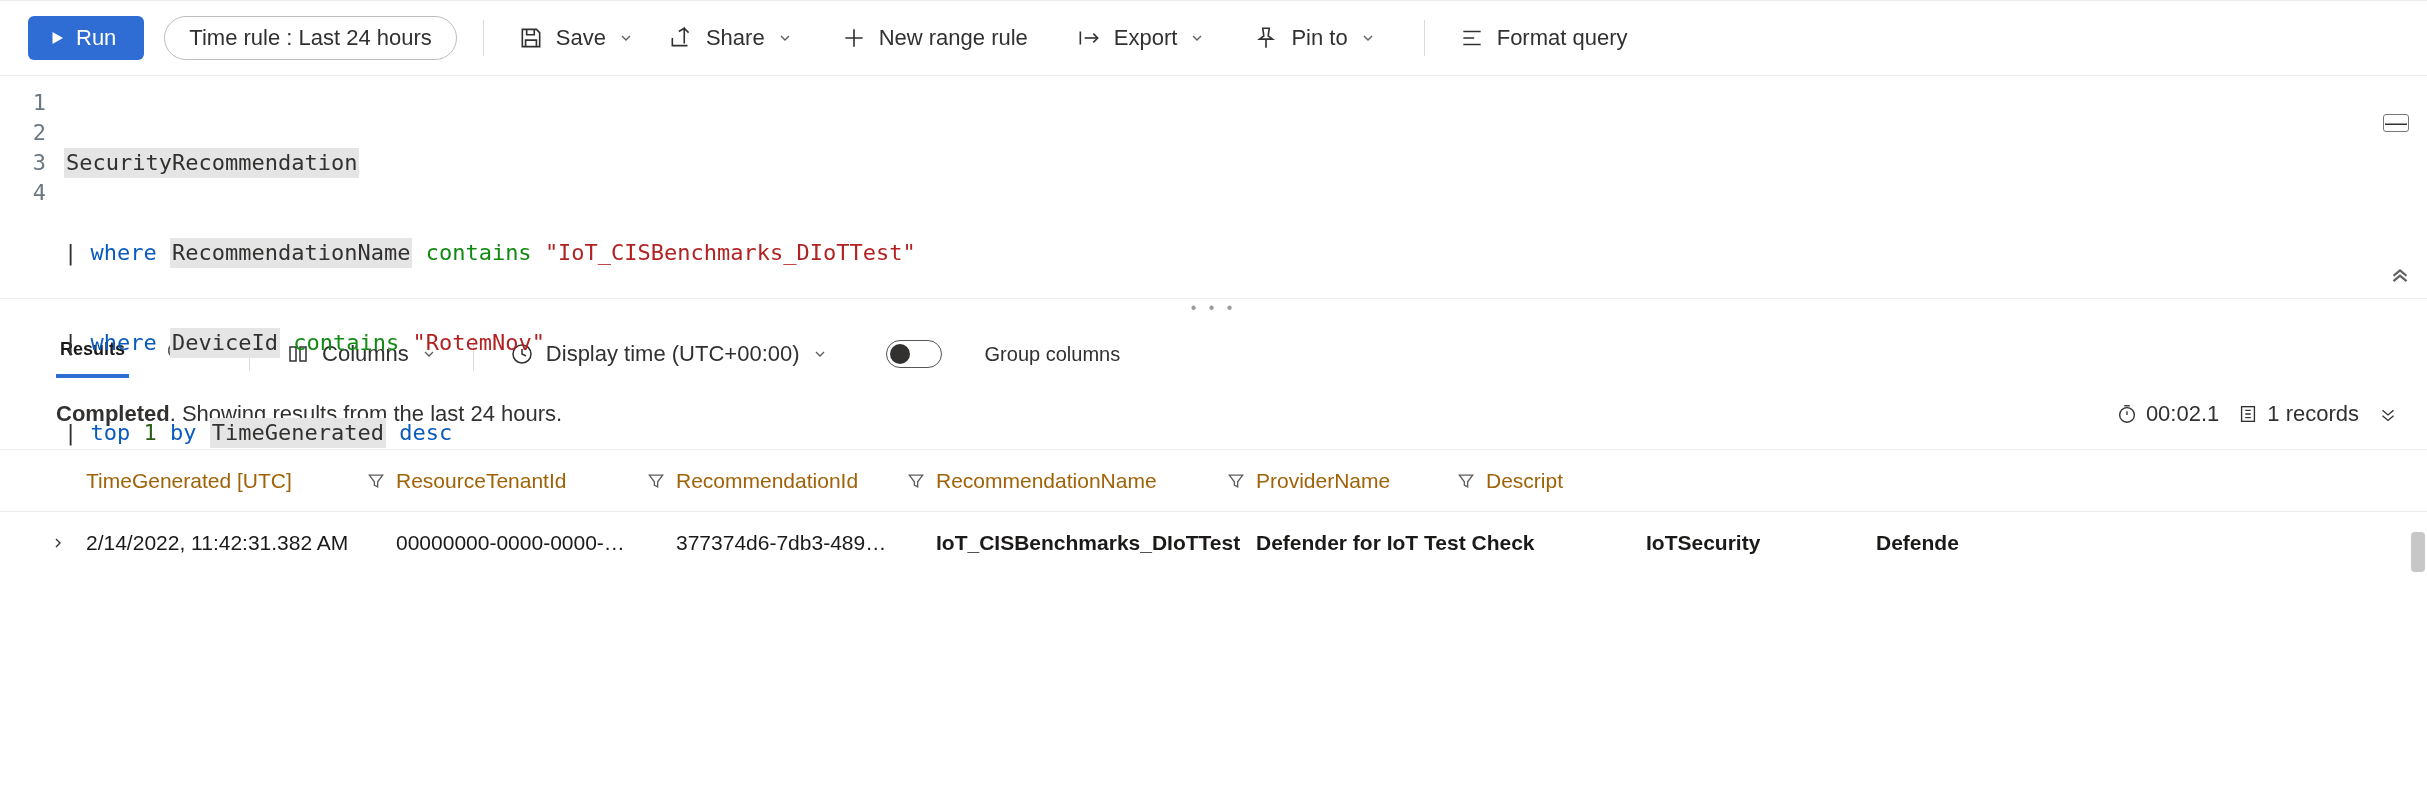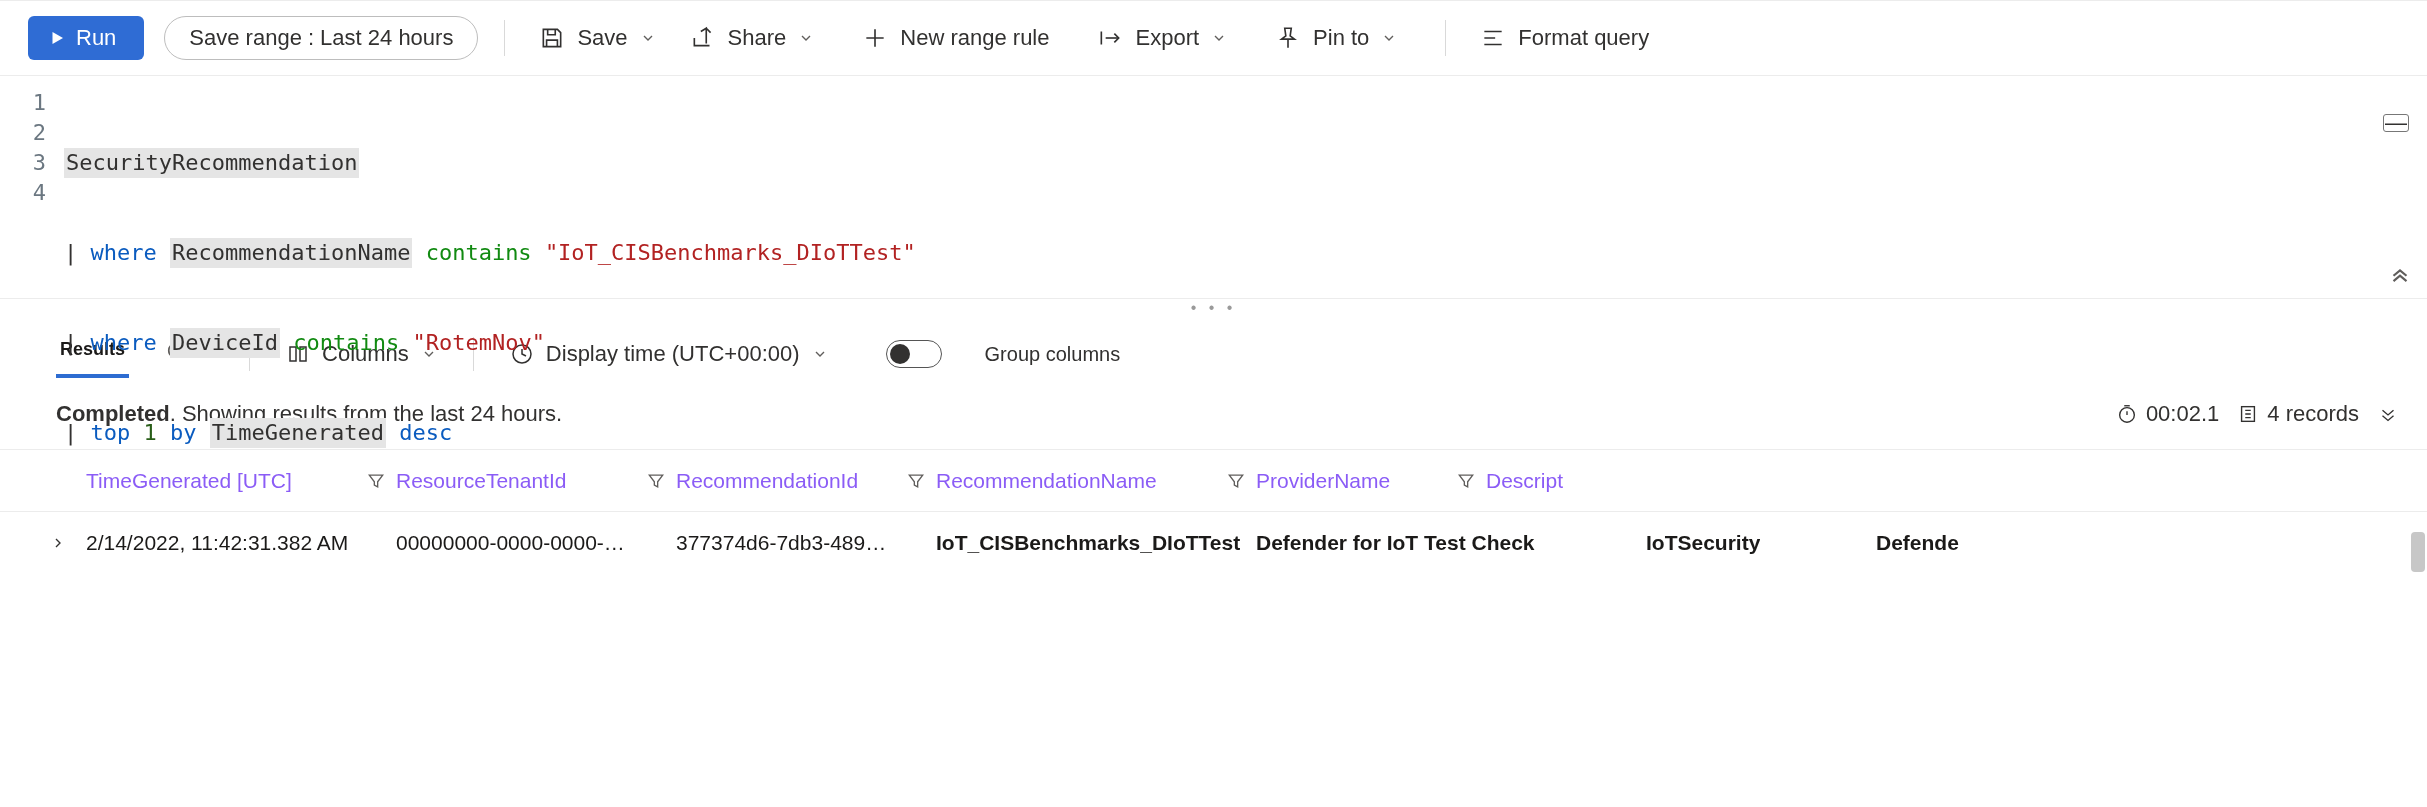"Save range :" span { text: Save range -> Time rule }
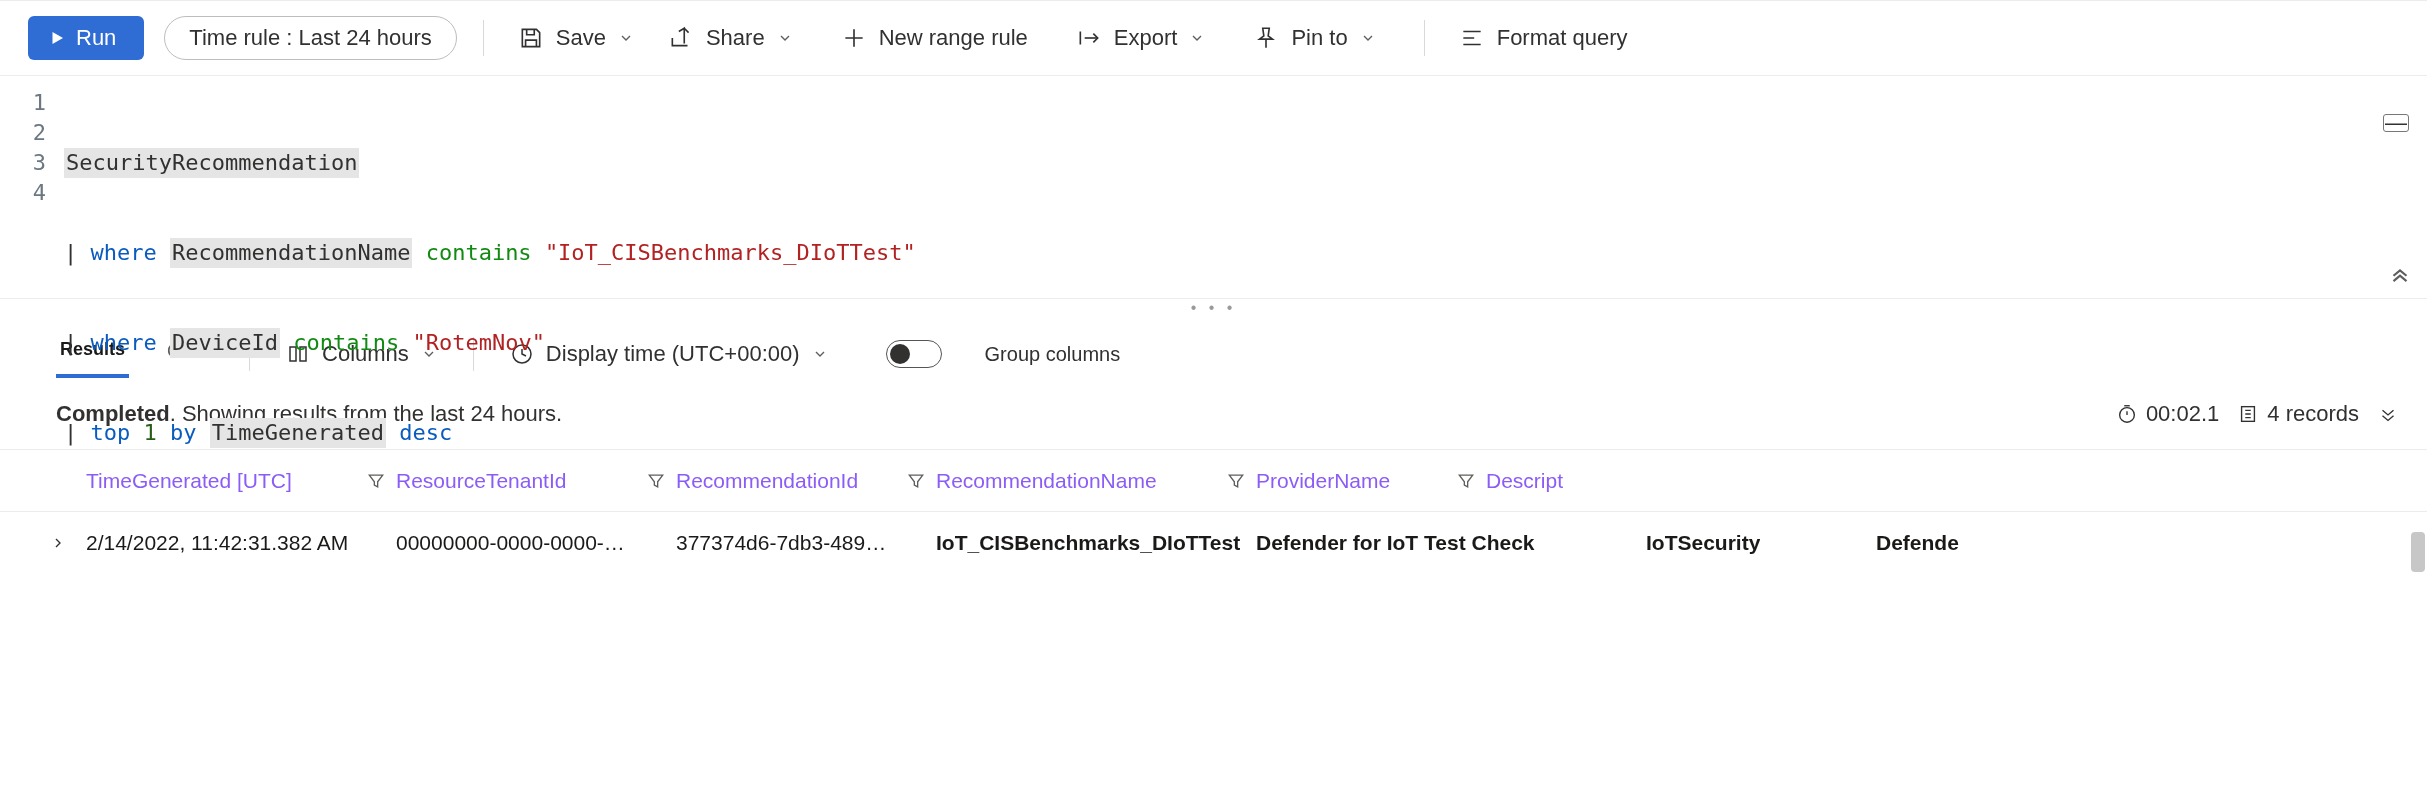"4 records" span { text: 4 -> 1 }
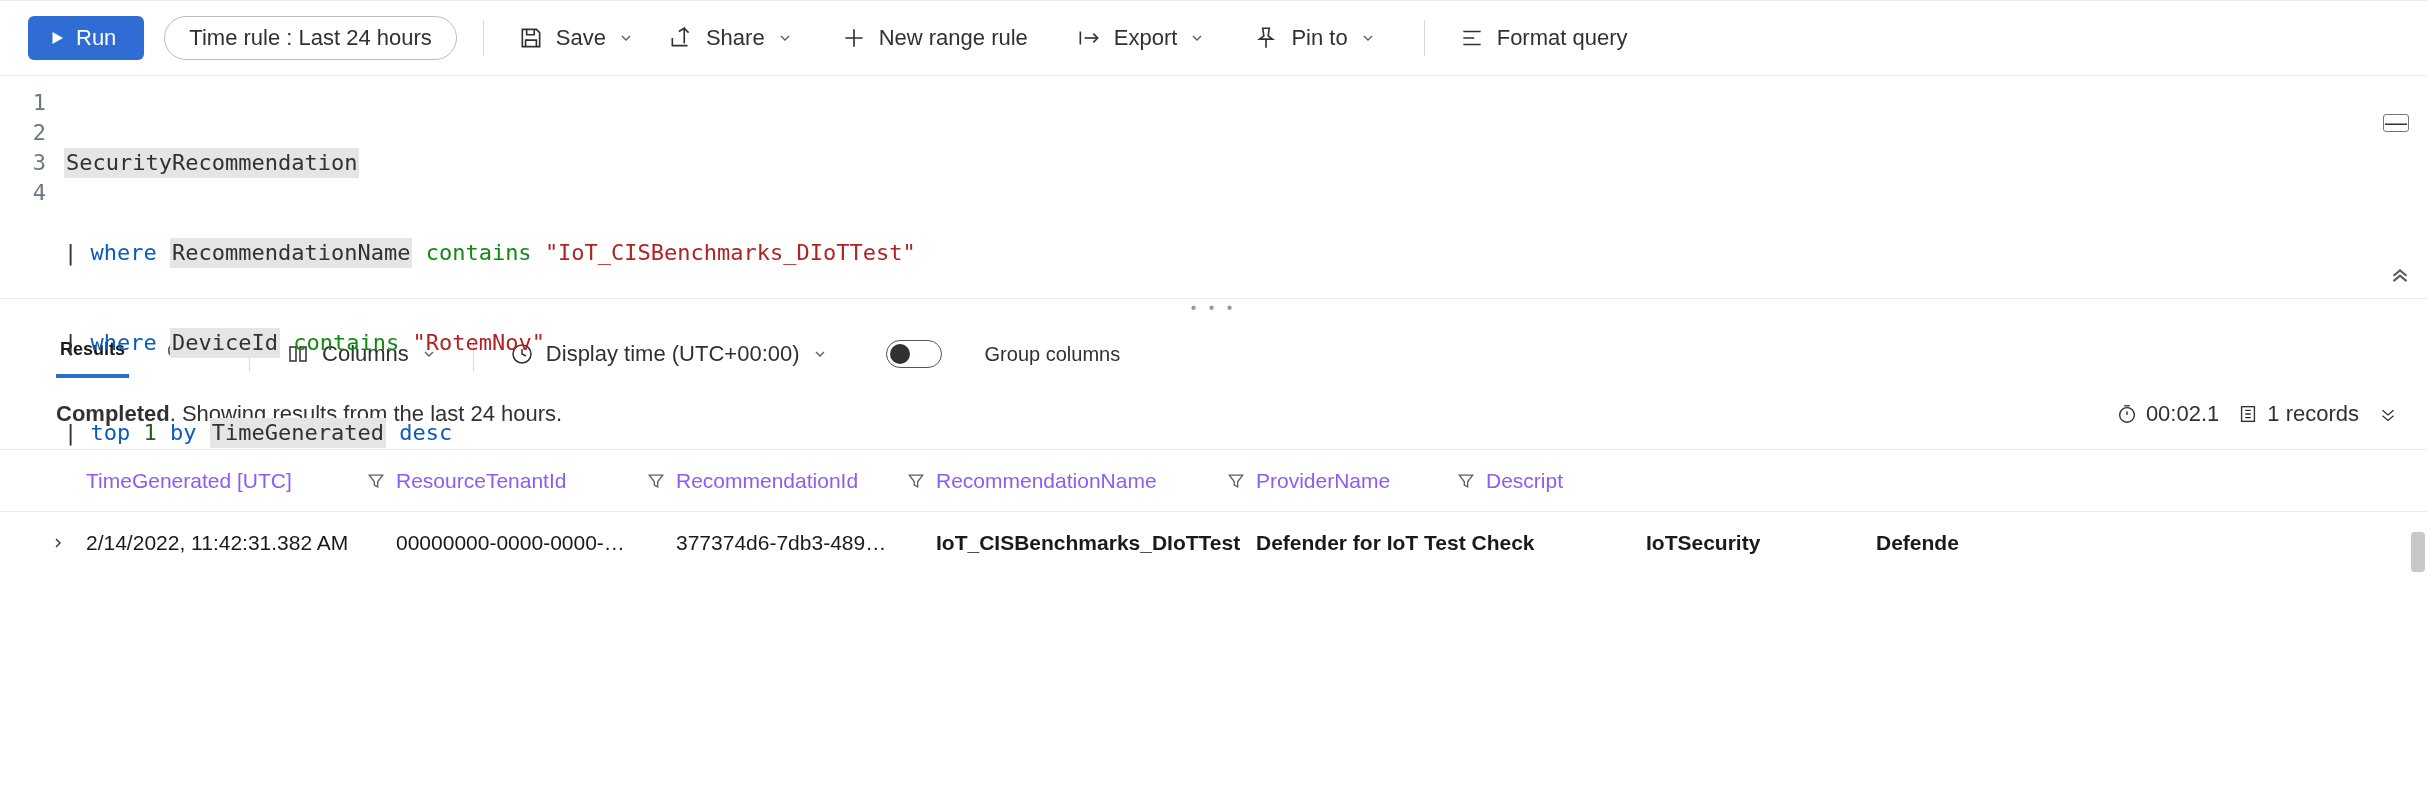"TimeGenerated [UTC]" .grid-head { color: #8b5cf6 -> #a16207 }
